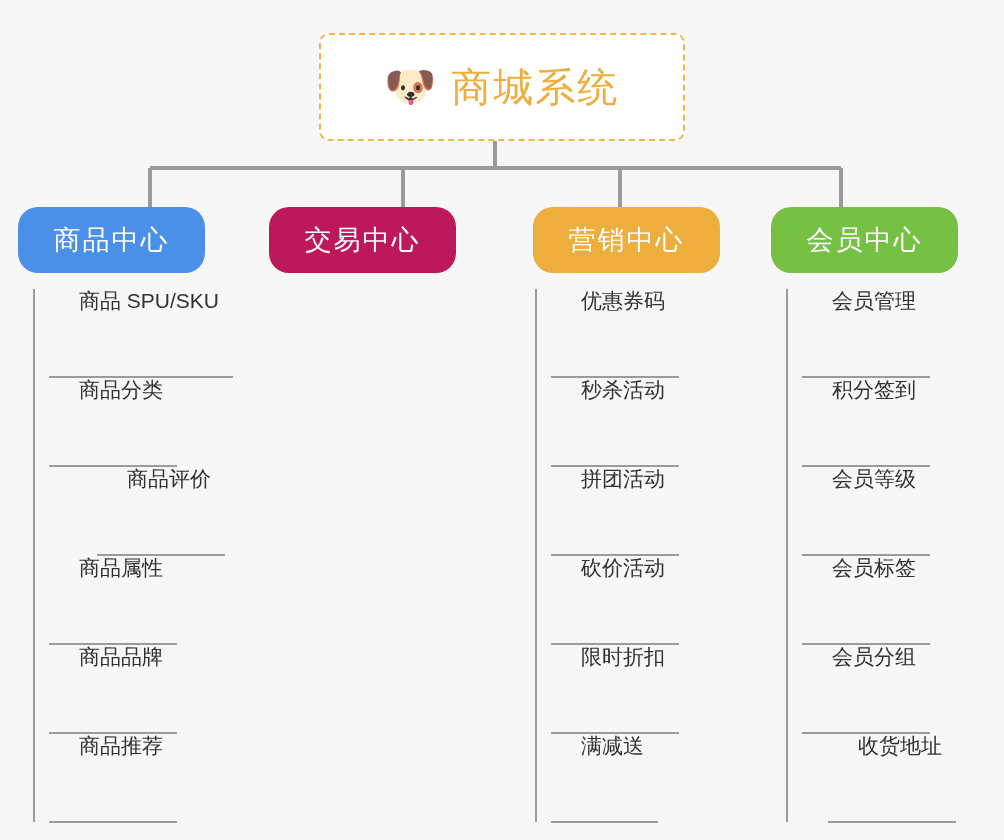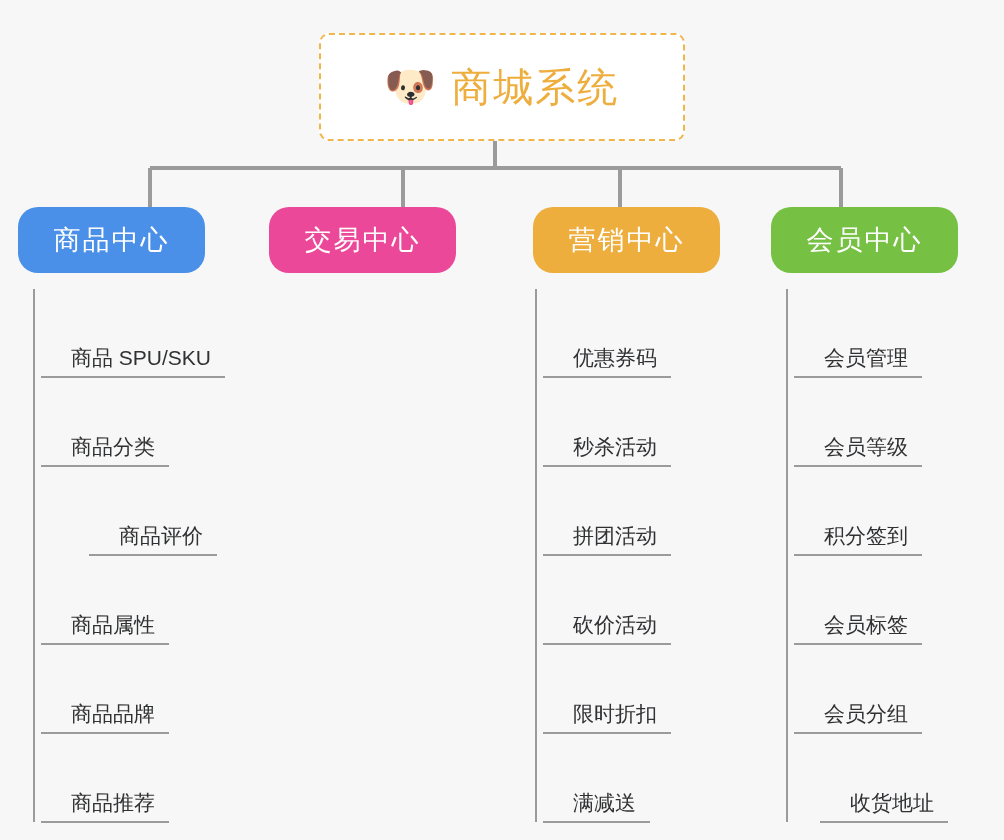"交易中心" div.cat-box { background: #ec4899 -> #be185d }
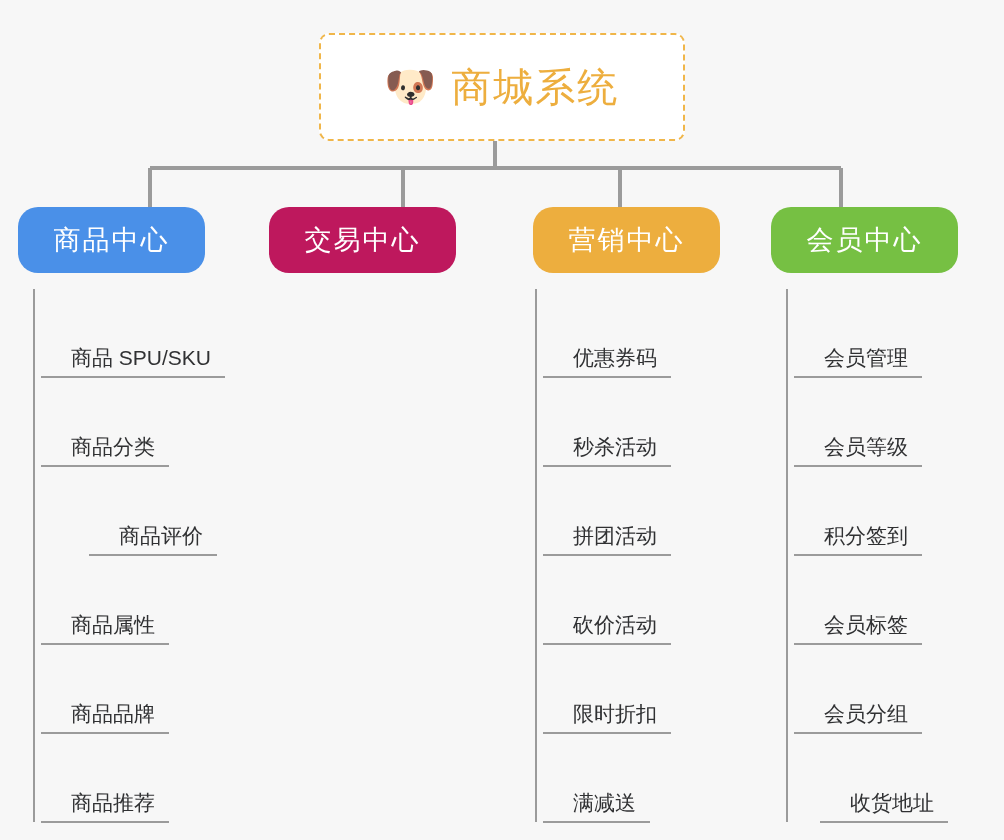"商品 SPU/SKU" .leaf-item { align-items: flex-end -> none; padding-left: 8px -> 16px }
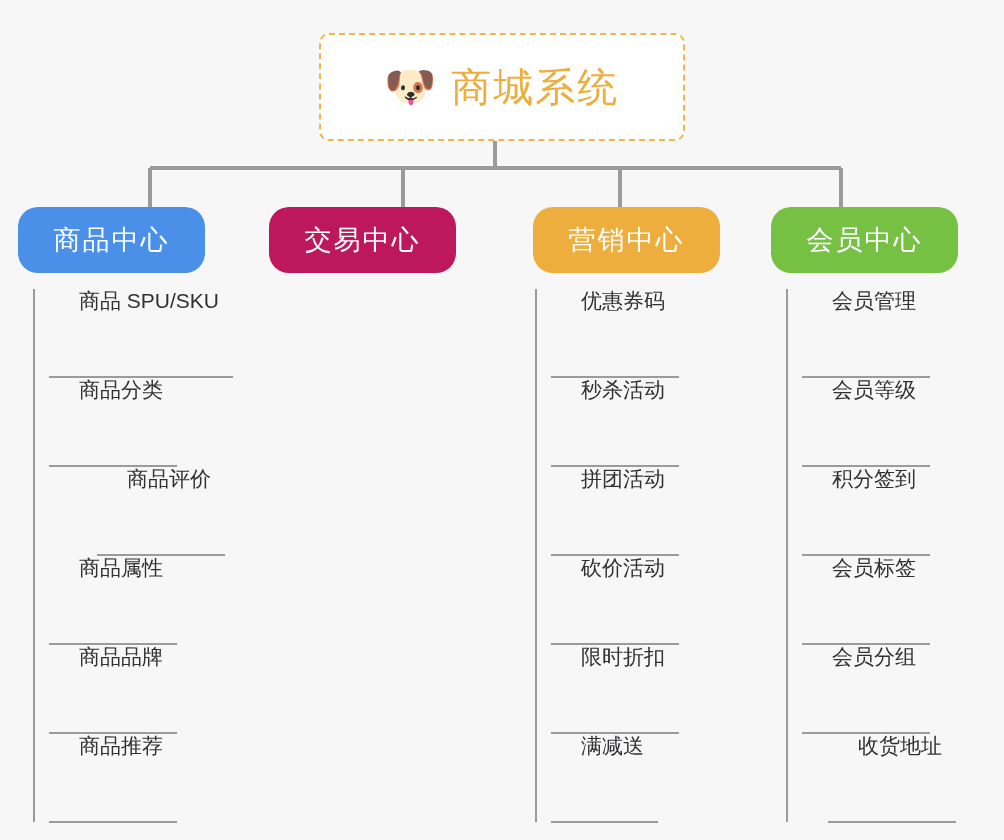"会员等级" div.leaf-item { order: before "积分签到" -> after "积分签到" }
